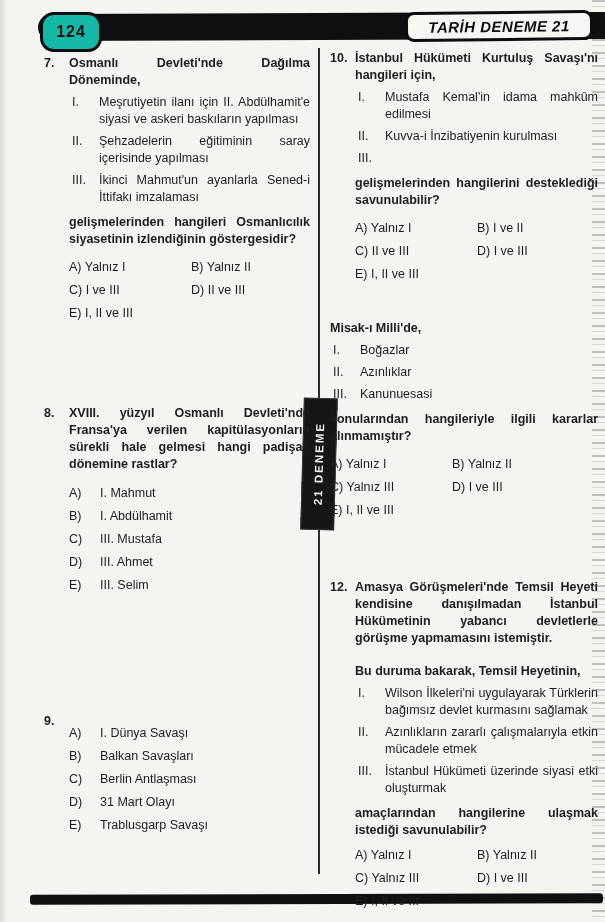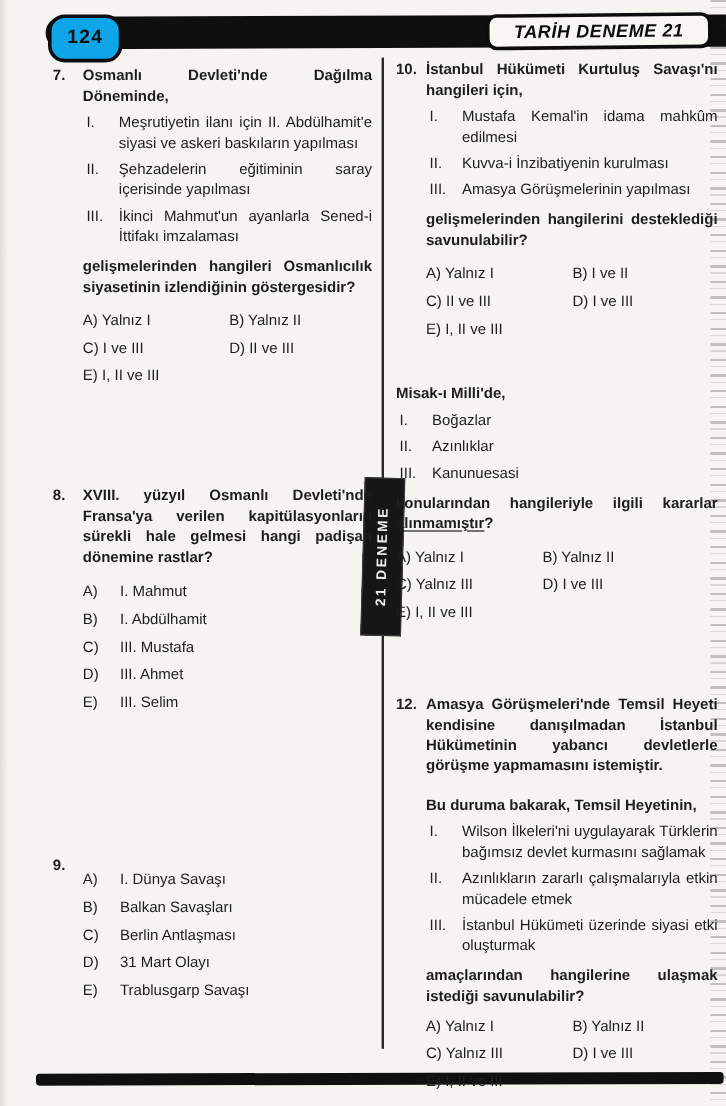"124" .pagenum { background: #0ea5e9 -> #14b8a6 }
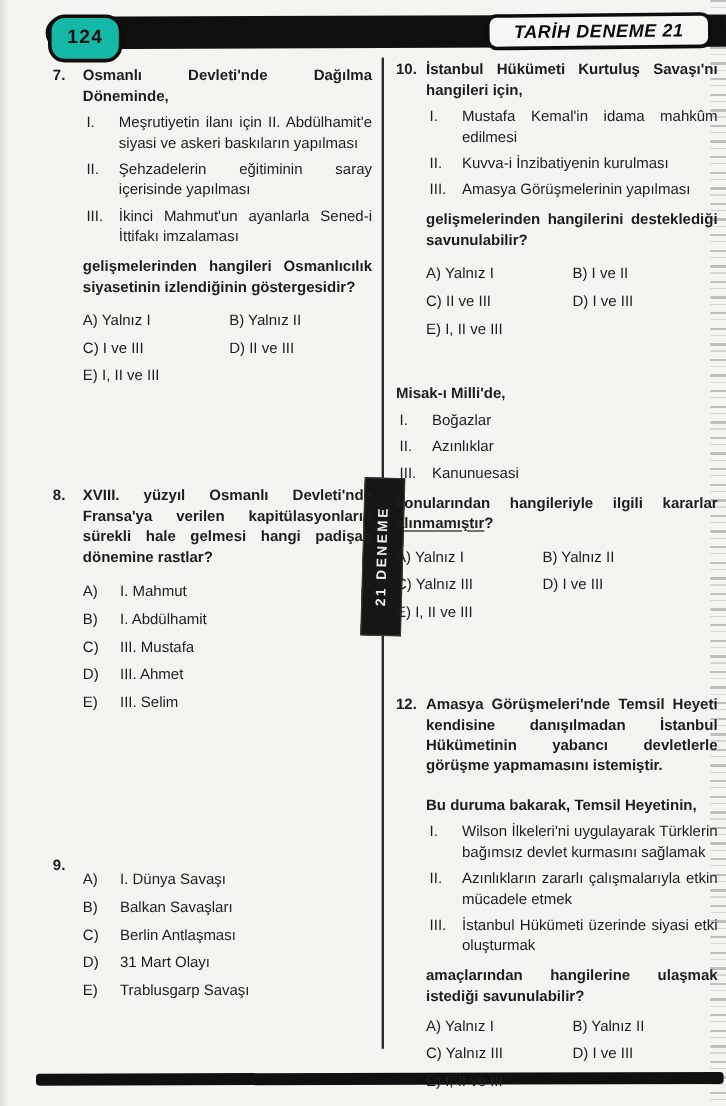"Amasya Görüşmelerinin yapılması" span.it { html: <span>Amasya Görüşmelerinin yapılması</span> -> none }
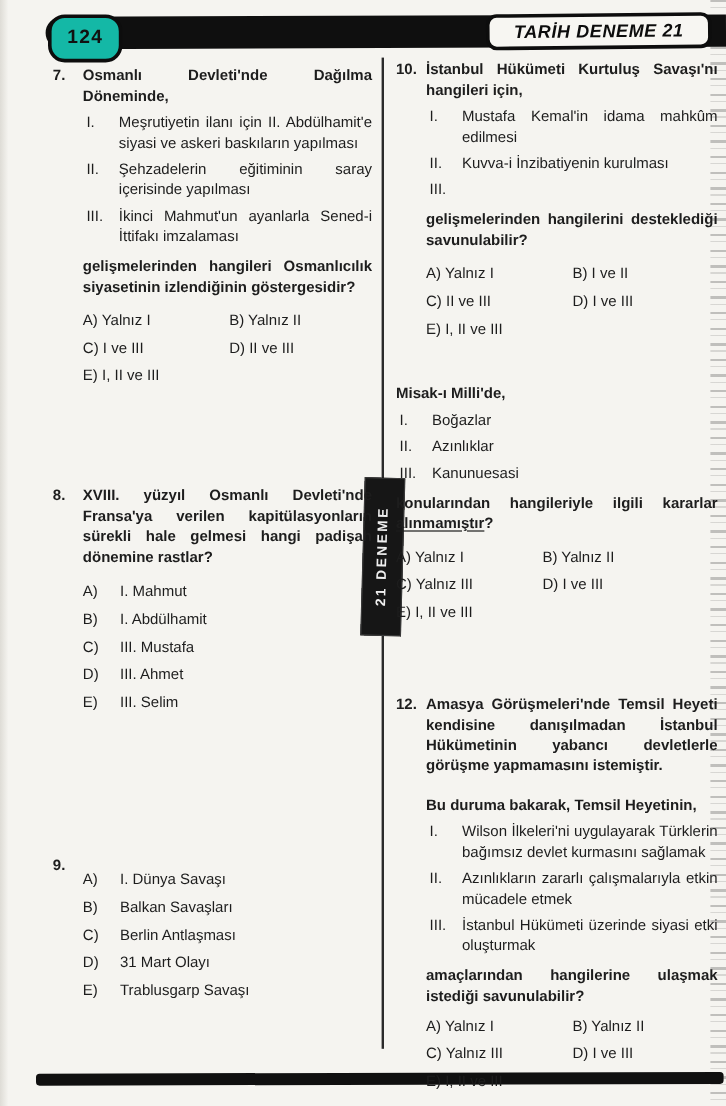"alınmamıştır" .u { text-decoration: underline -> none }
